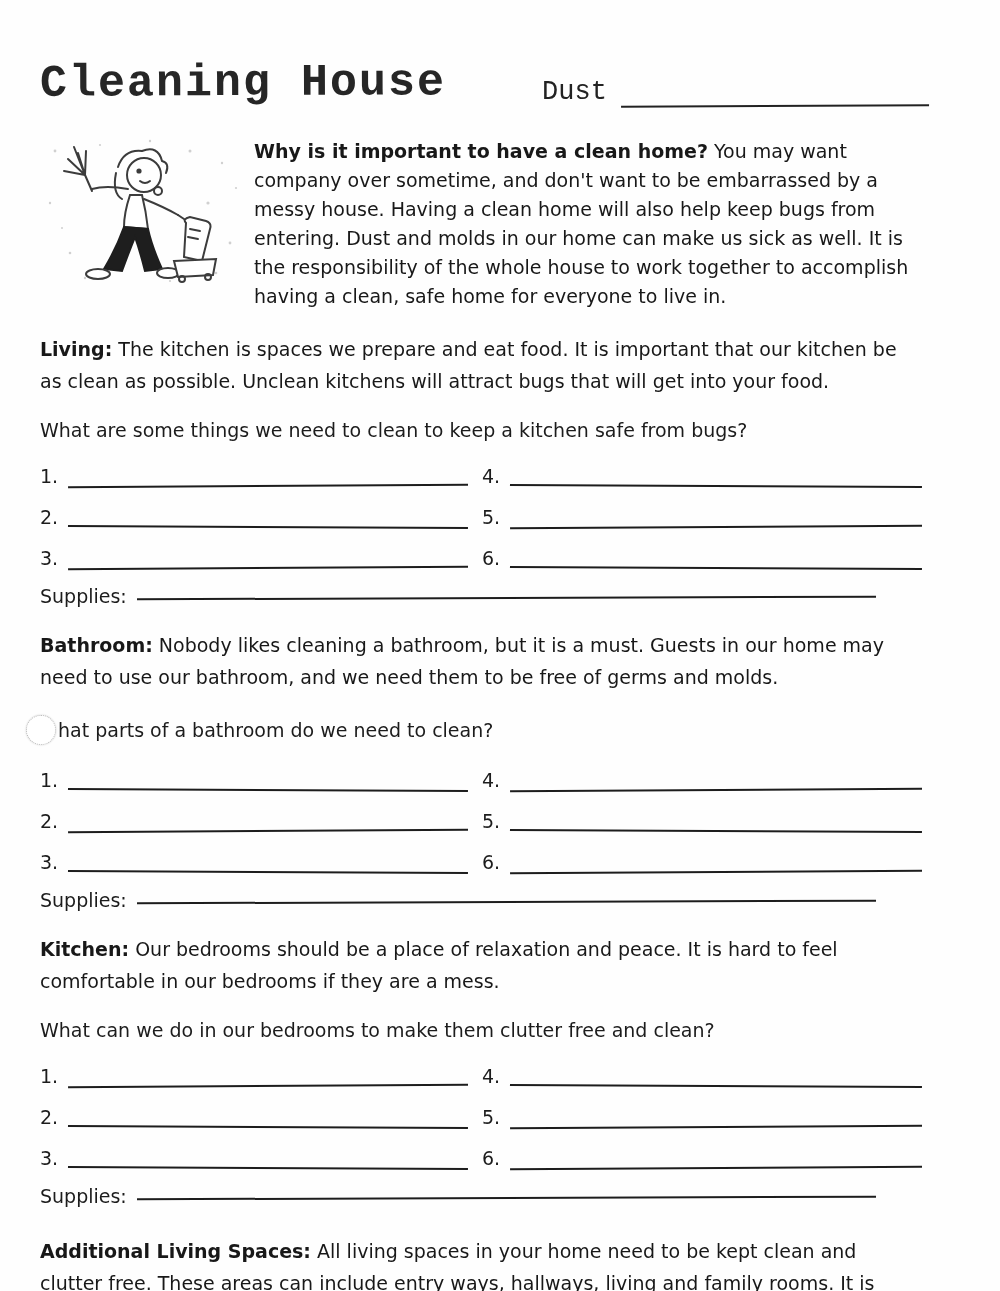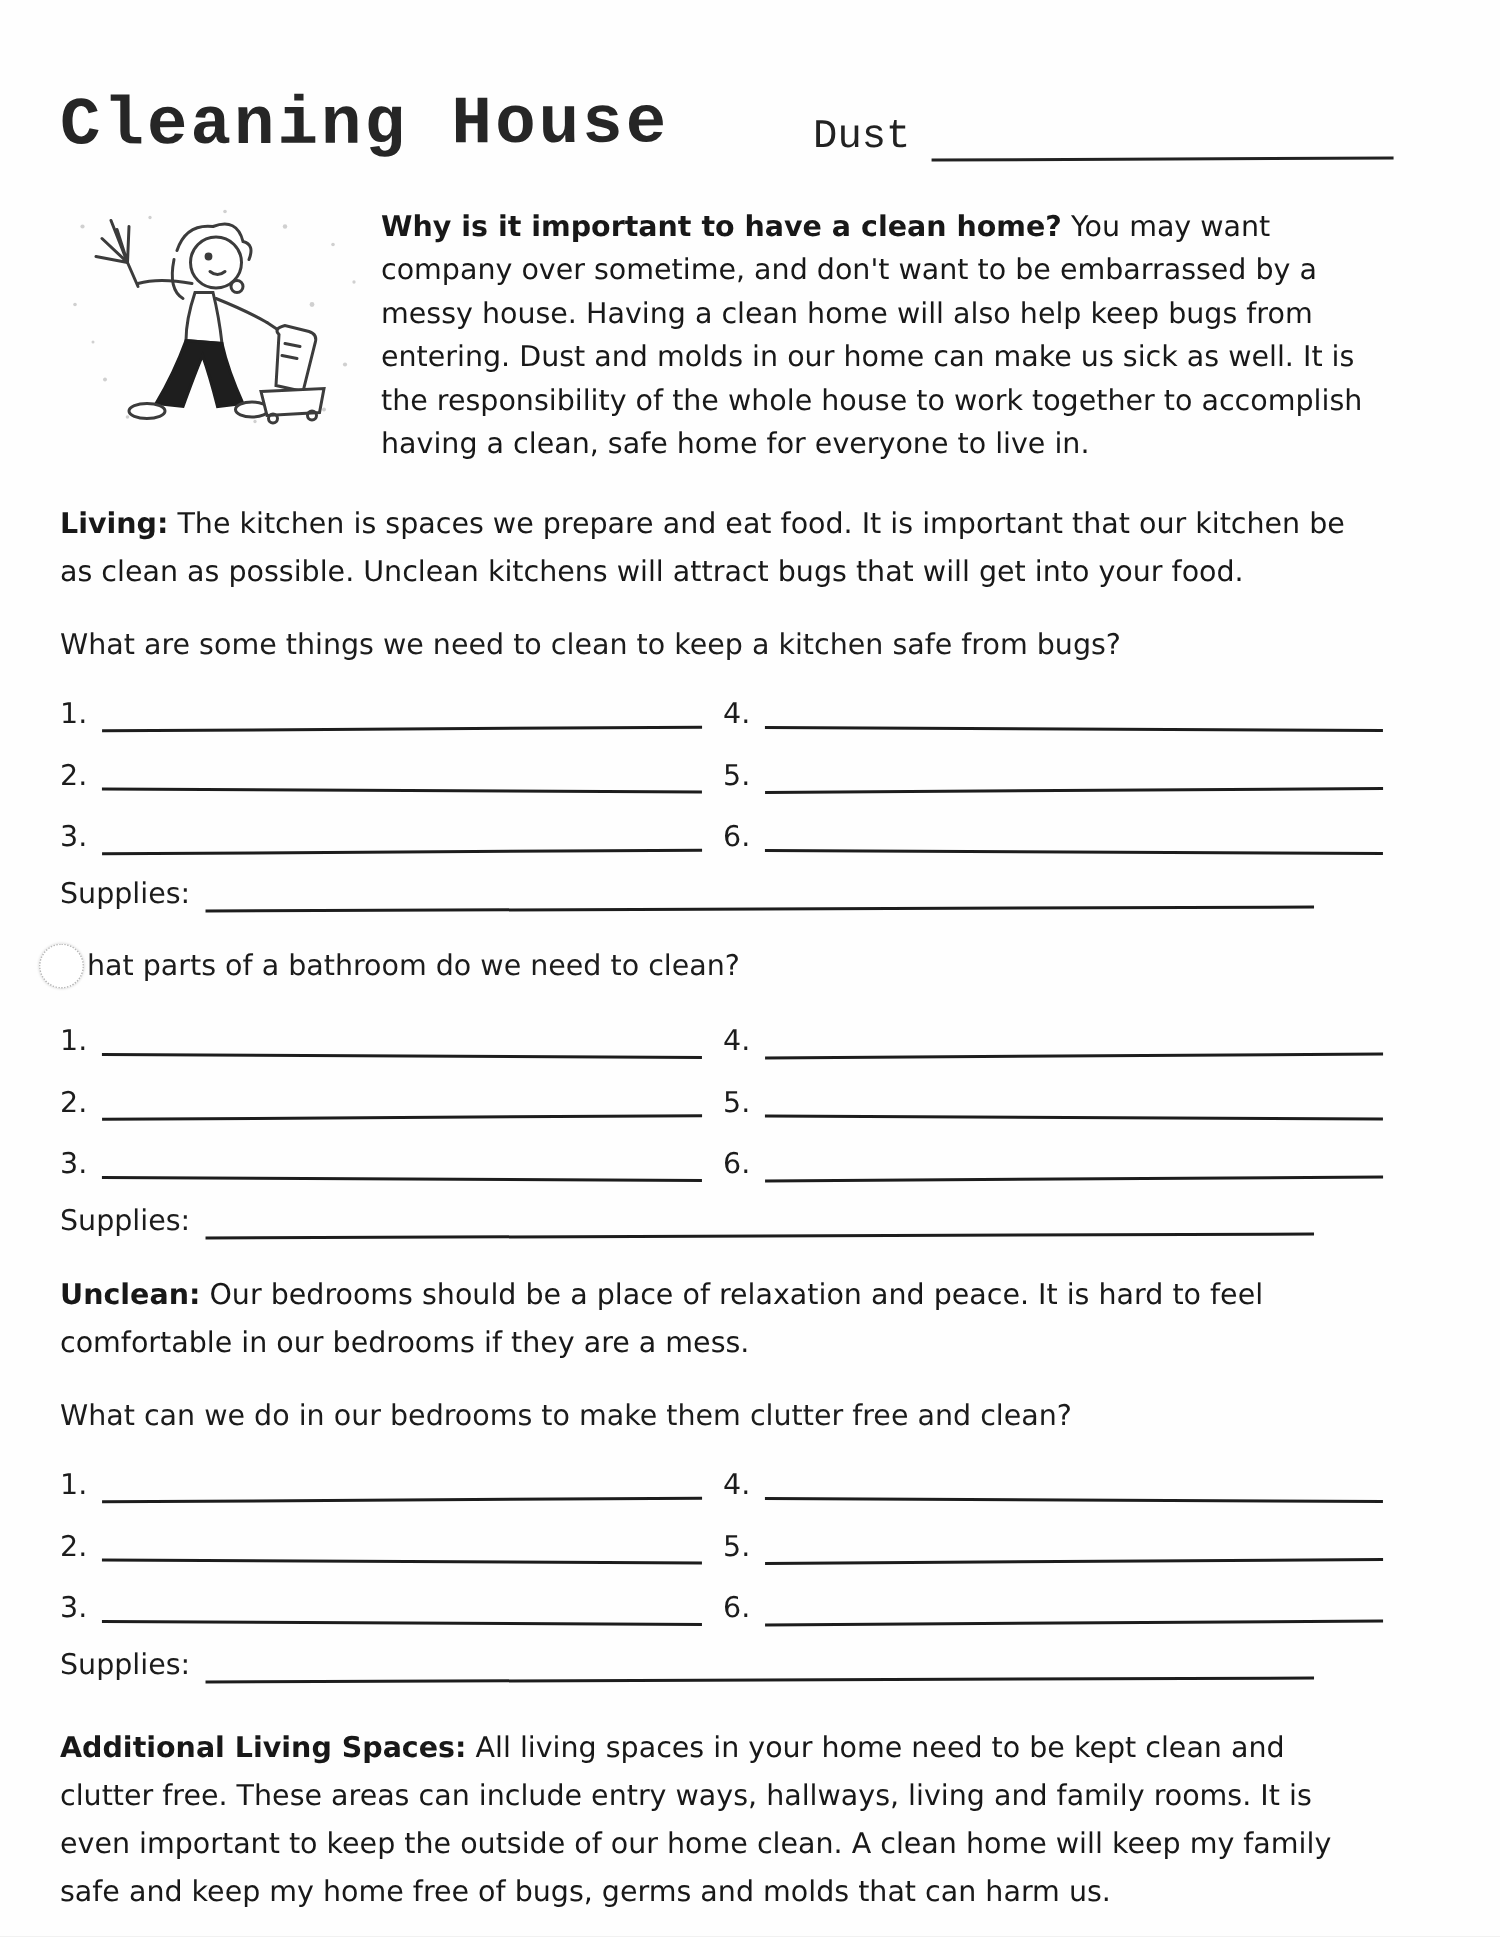"Supplies:" .supplies-row { align-items: flex-end -> none }
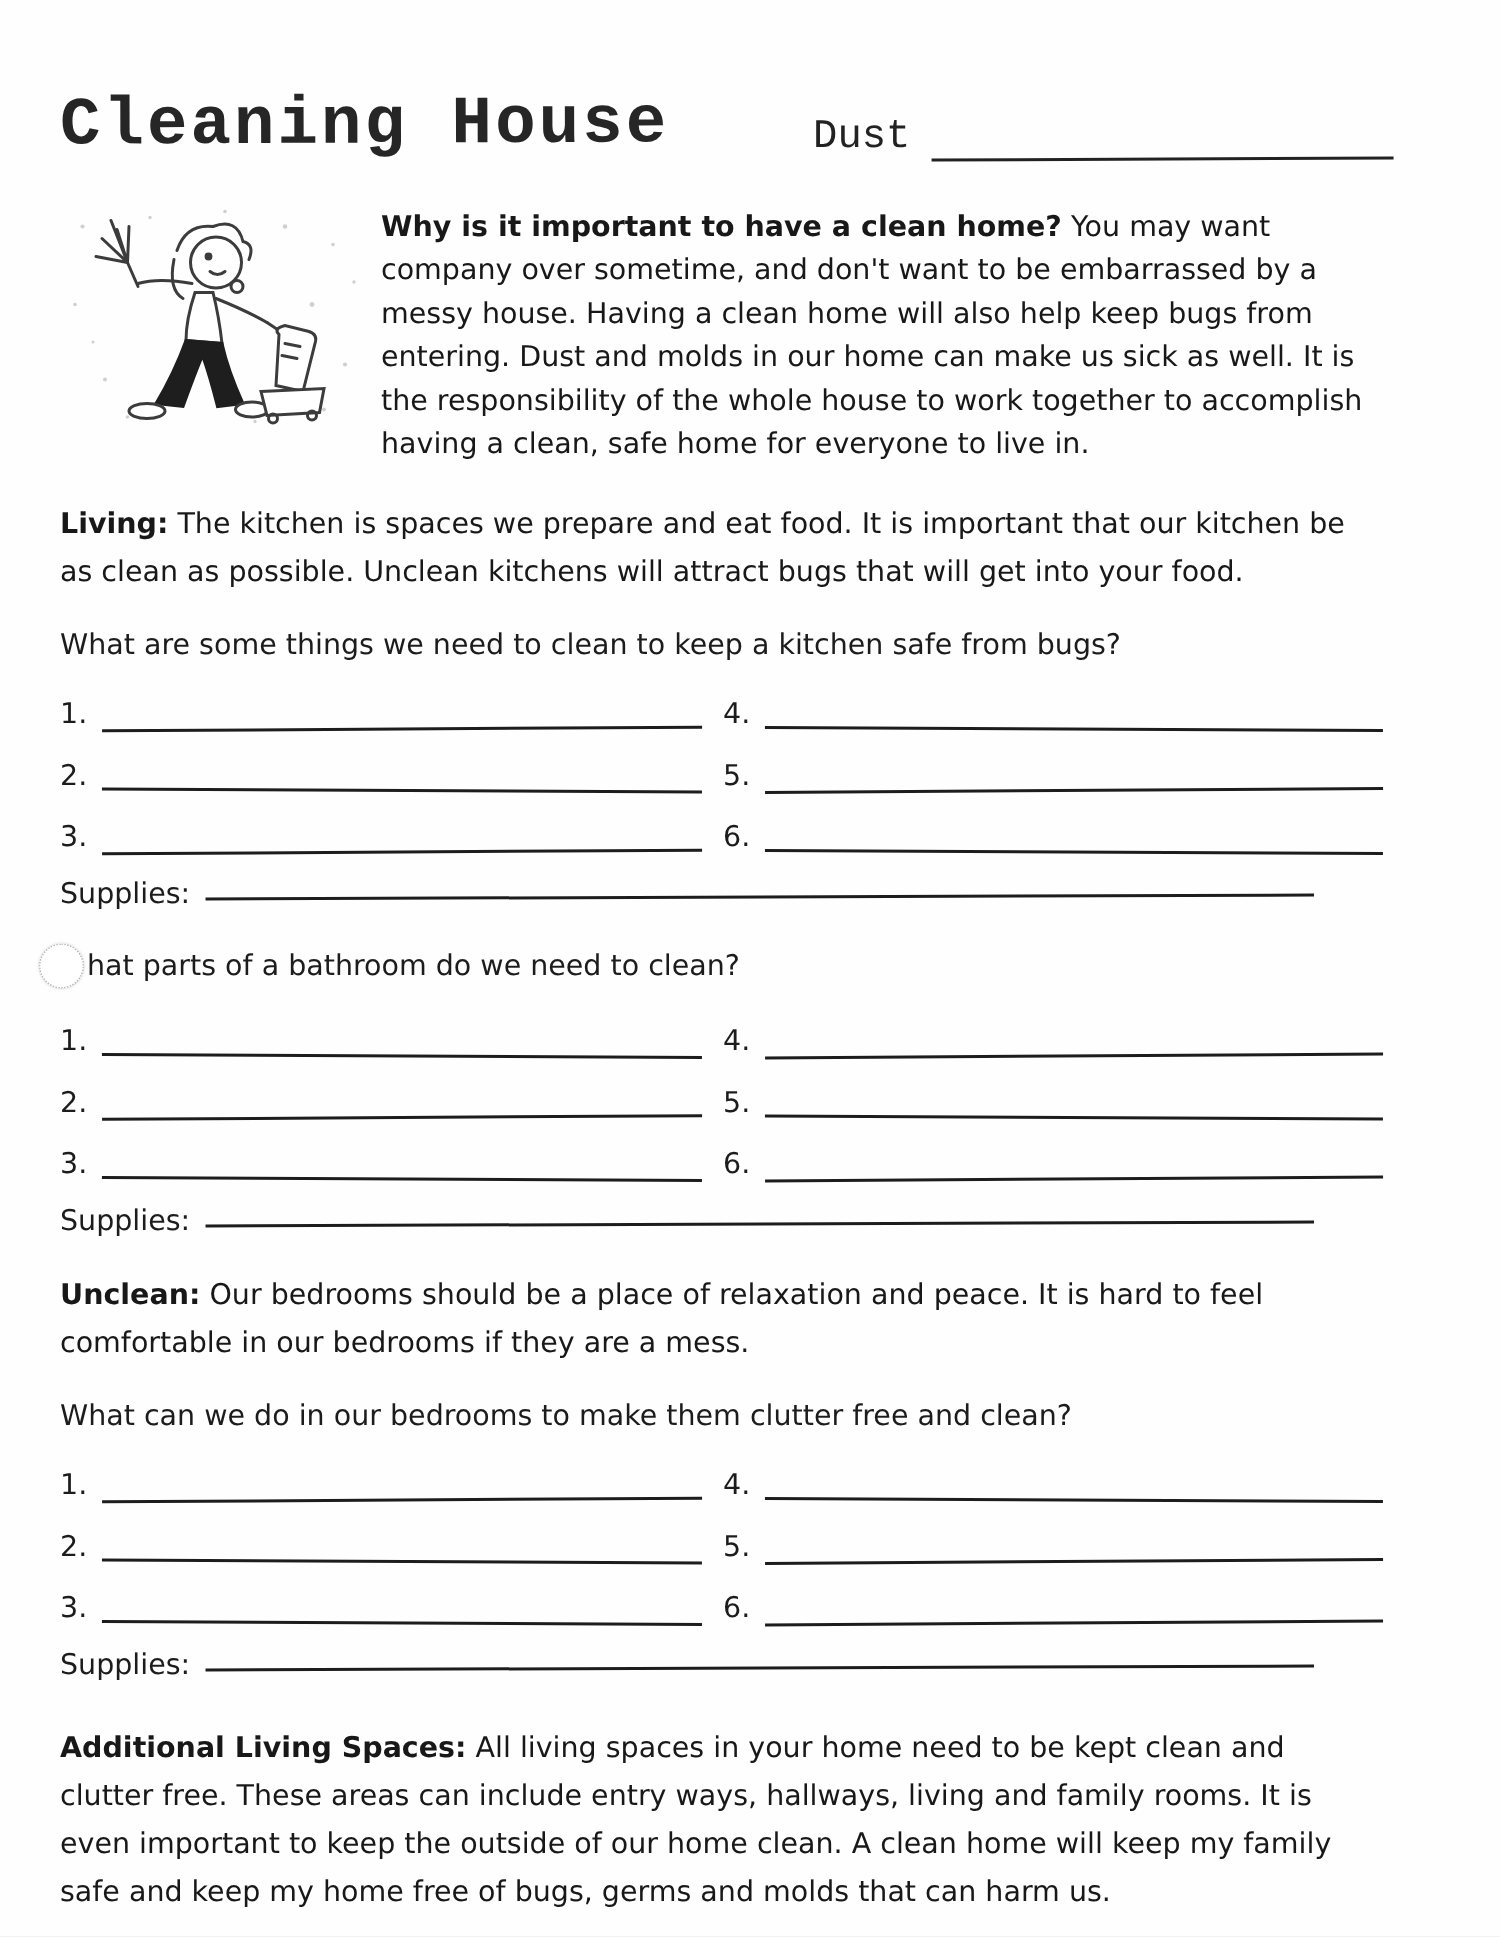"Bathroom: Nobody likes cleaning a" p.sec-desc { html: none -> <p><span>Bathroom:</span><span> Nobody likes cleaning a bathroom, but it is a must. Guests in our home may need to use our bathroom, and we need them to be free of germs and molds.</span></p> }
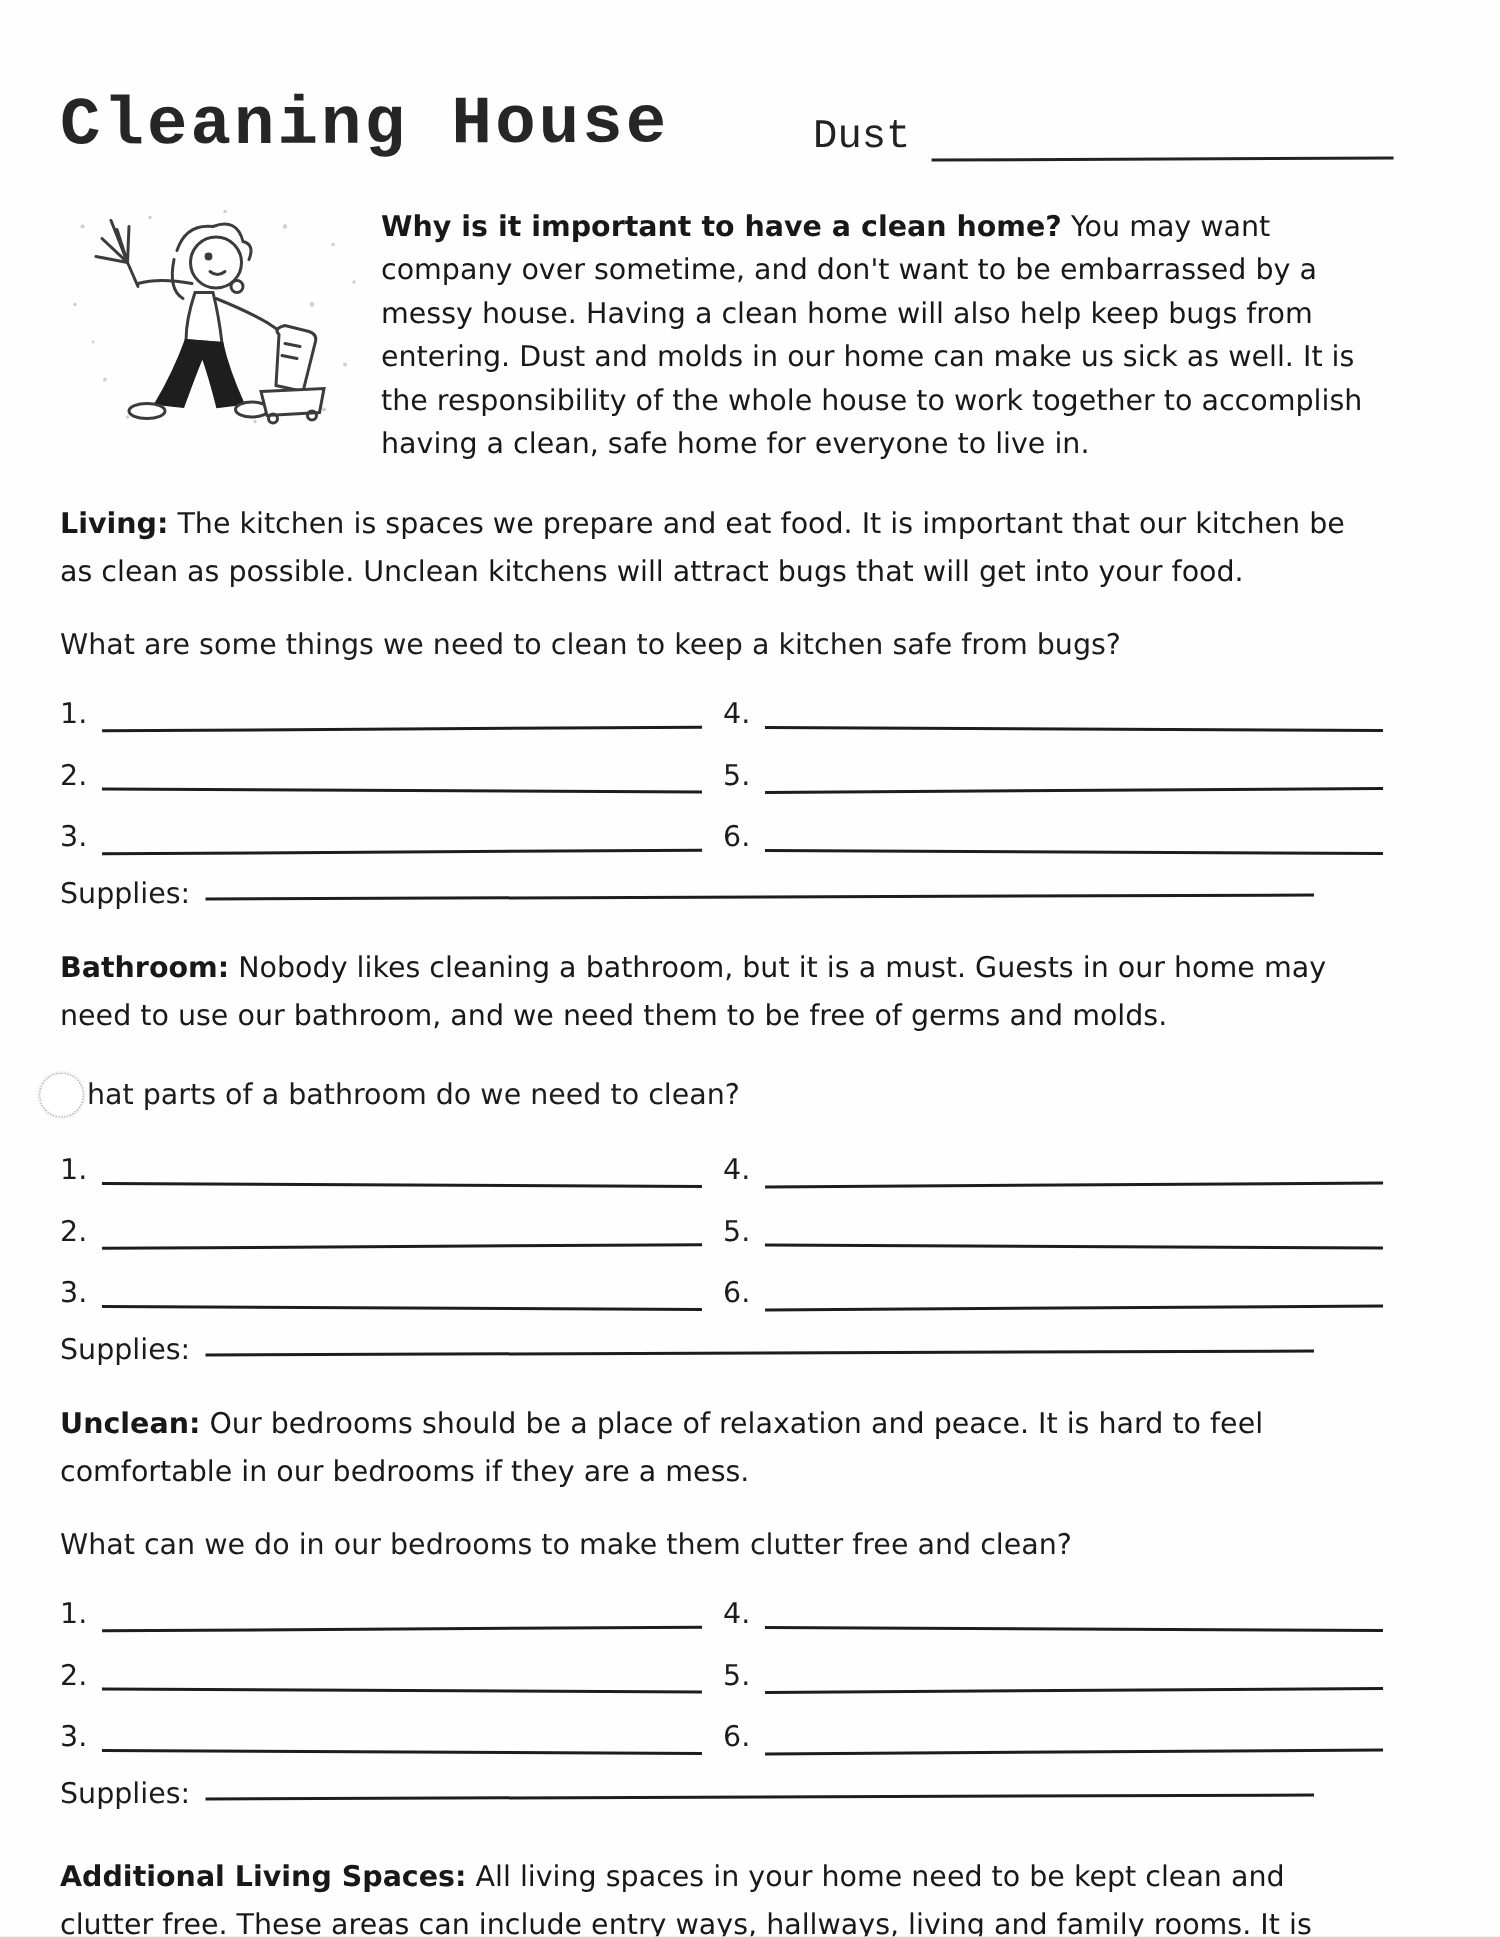"Unclean:" span.sec-head { text: Unclean -> Kitchen }
